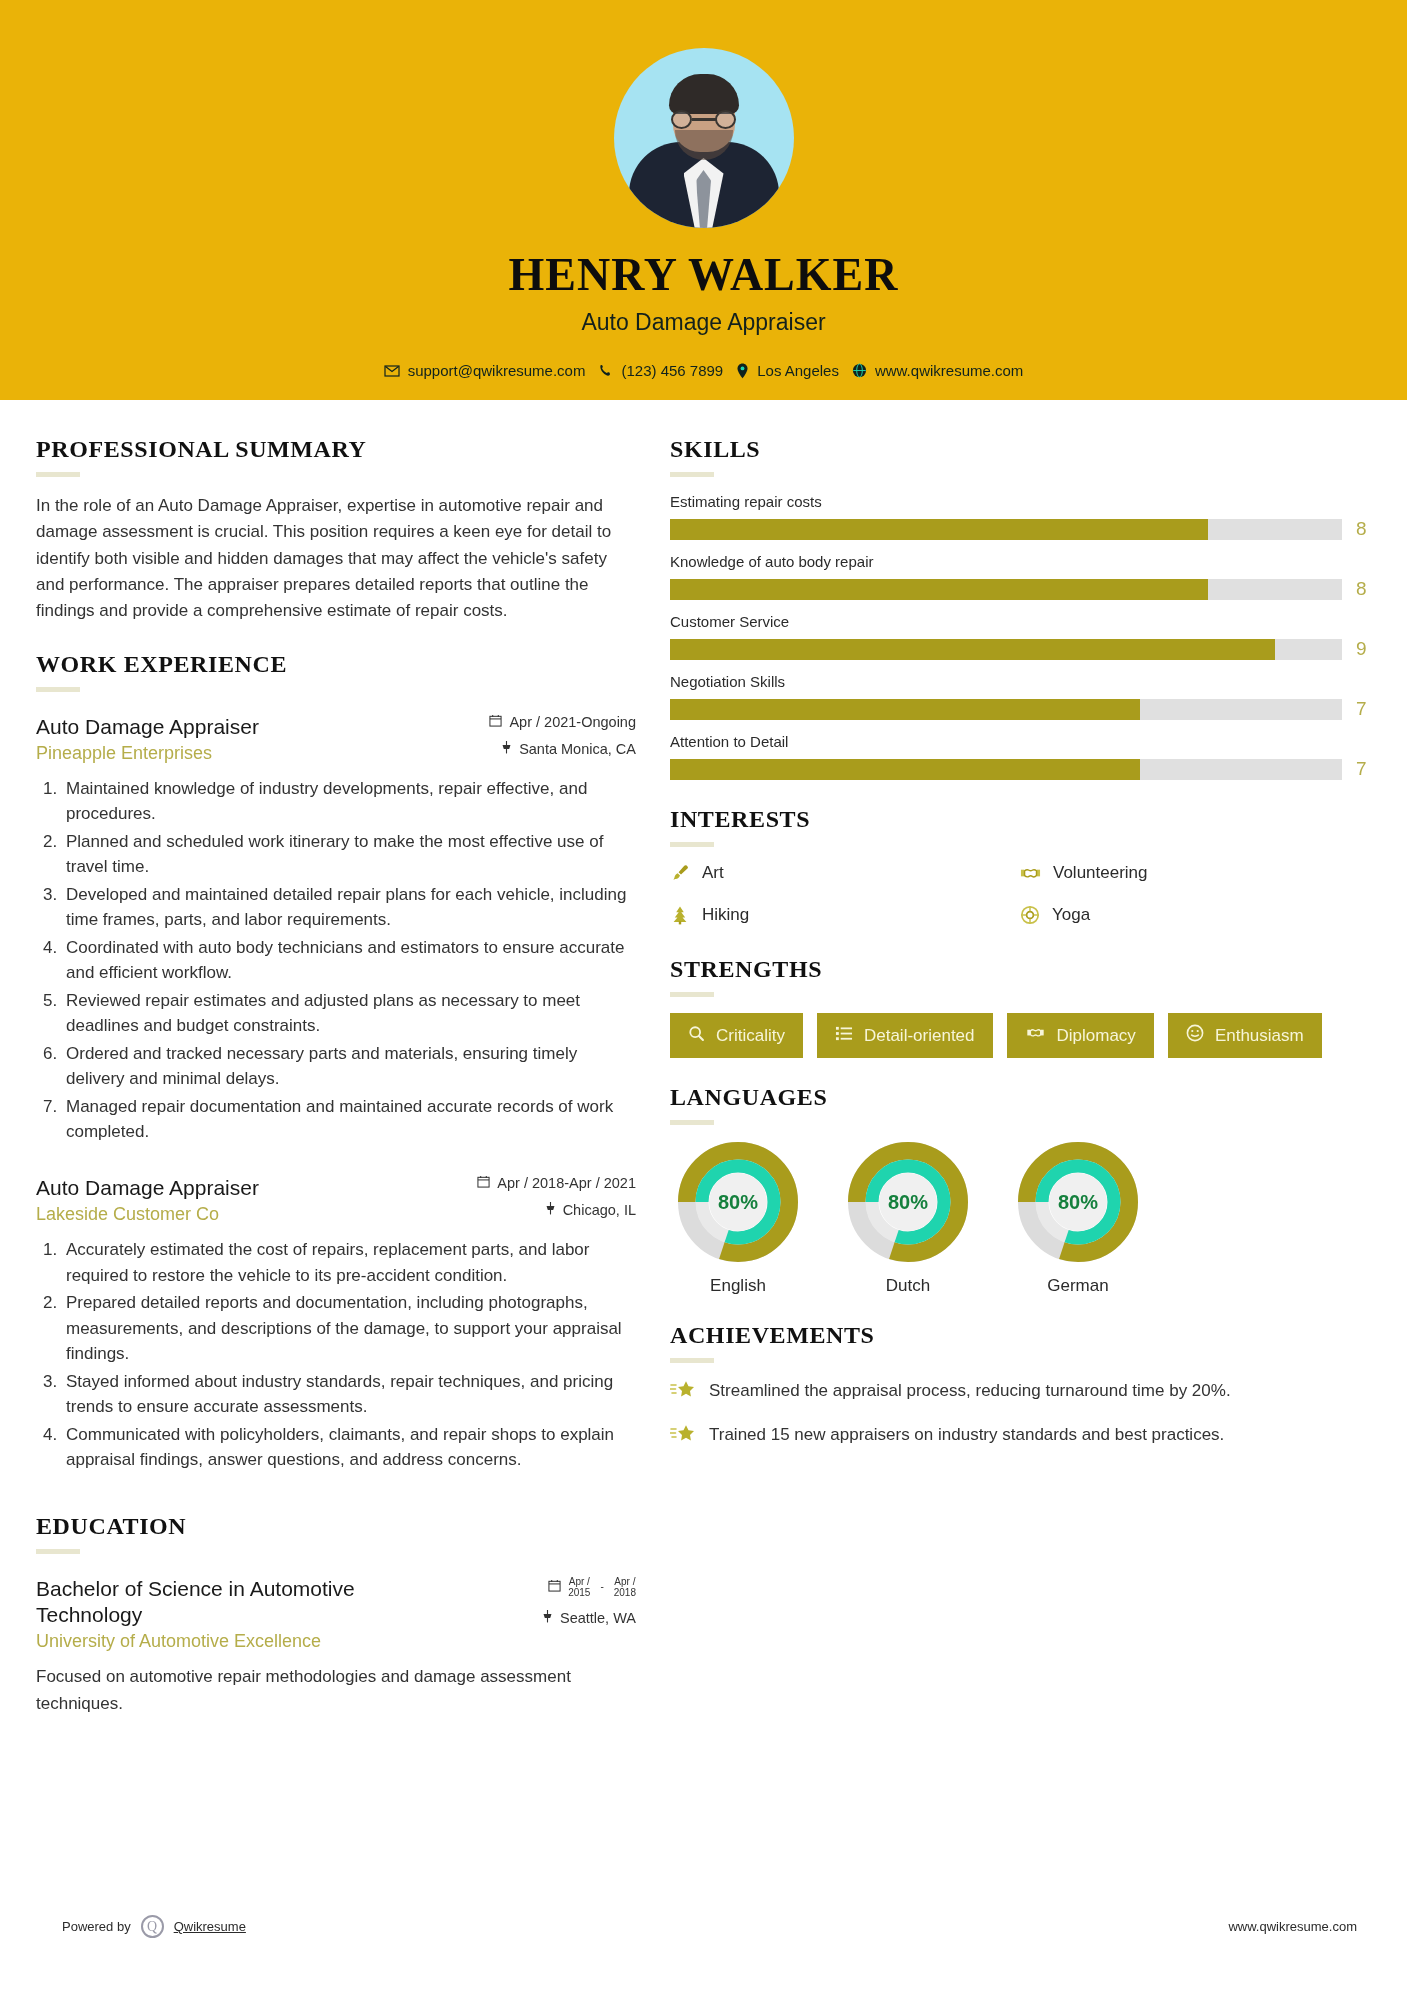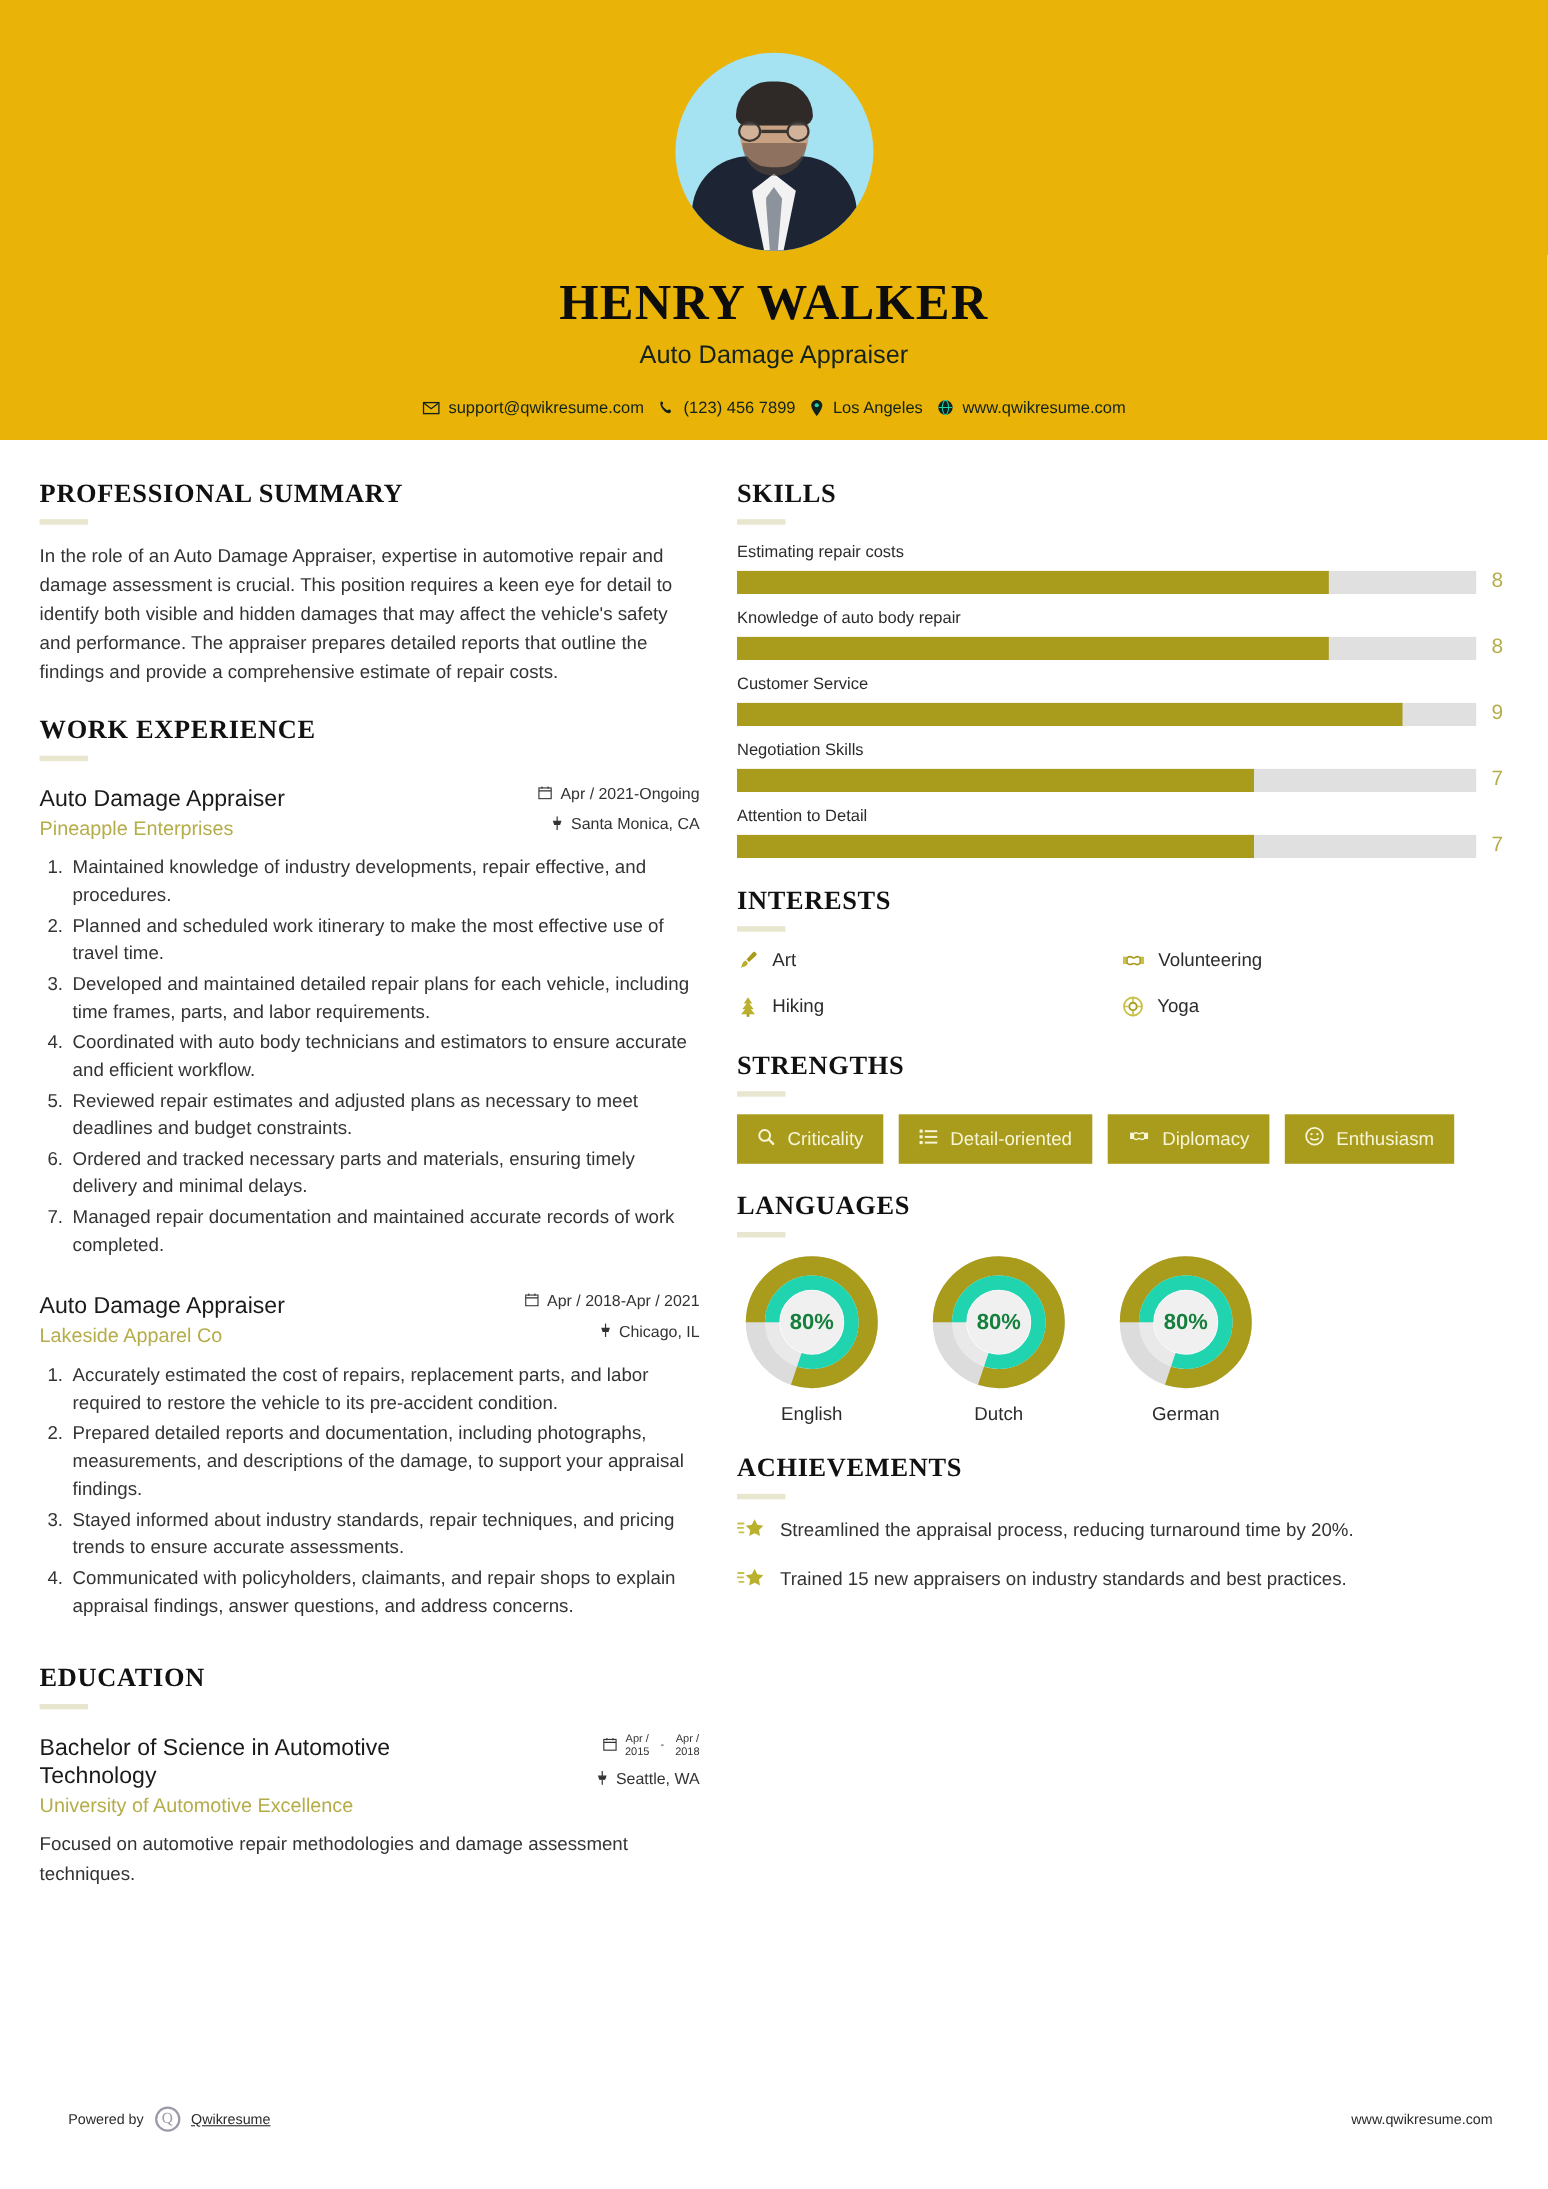"Lakeside Apparel Co" div.entry-org { text: Apparel -> Customer }
